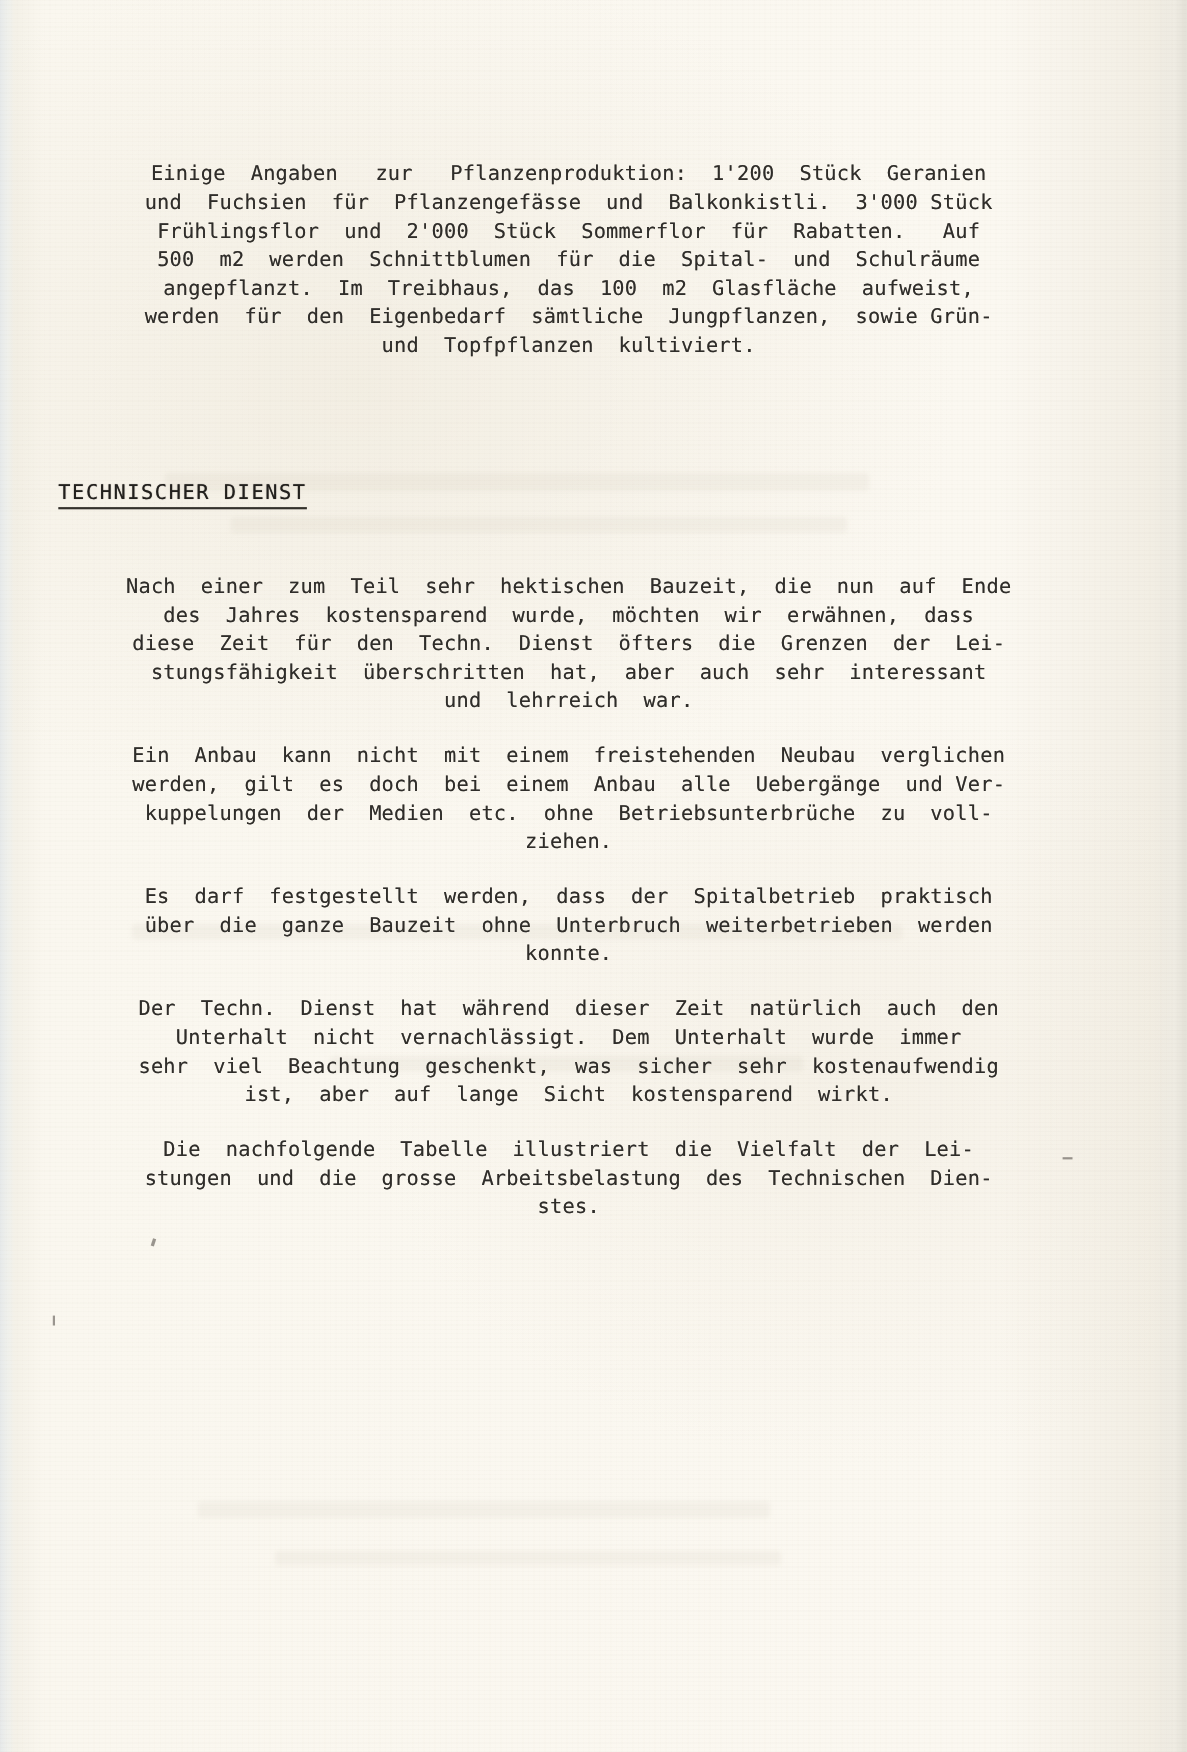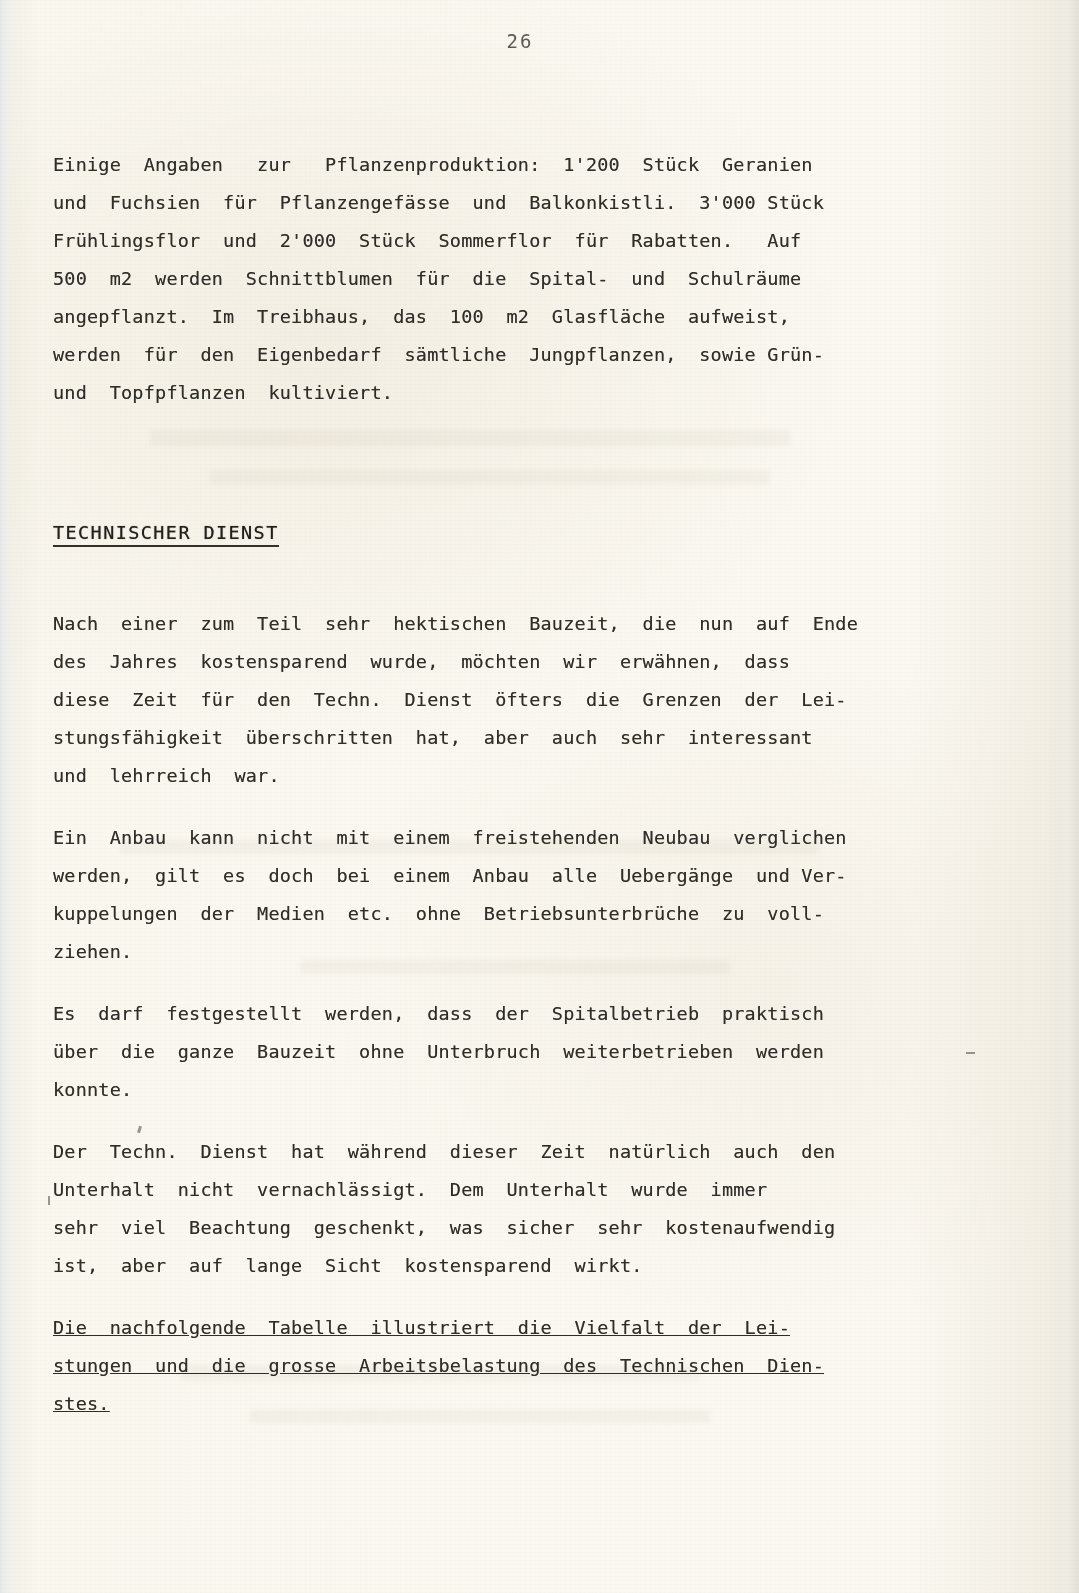"26" div.folio { html: <div>26</div> -> none }
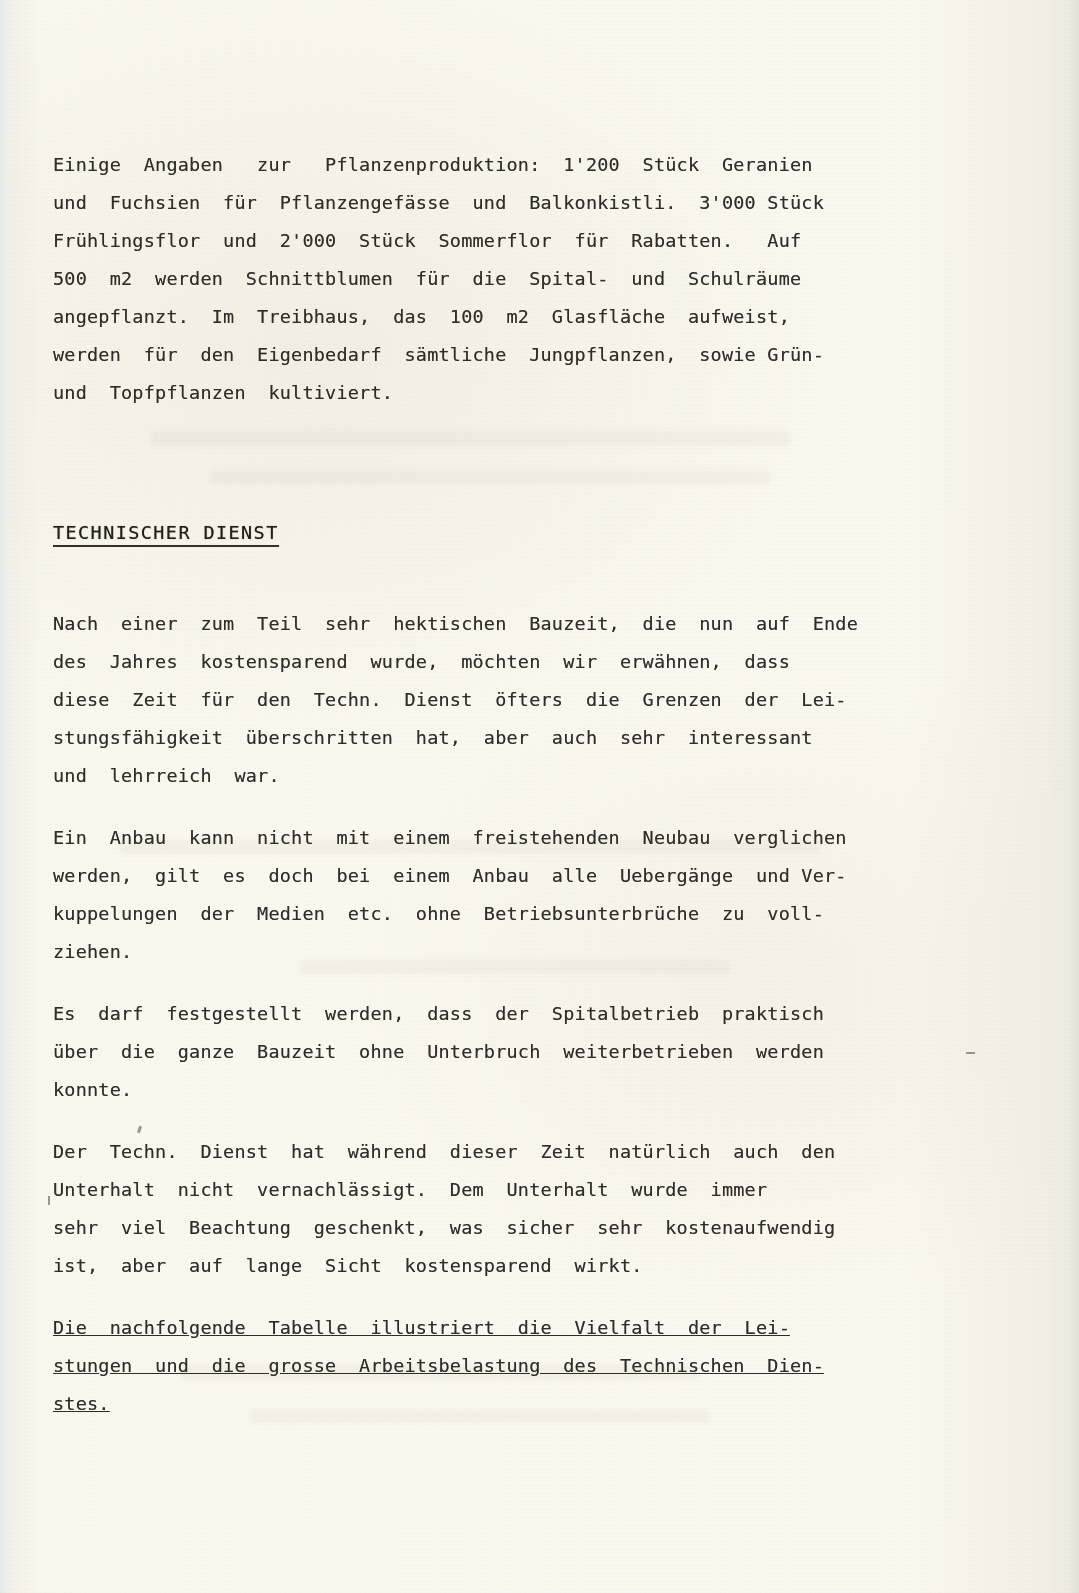"Einige Angaben zur Pflanzenproduktion:" .para { line-height: 38px -> 26px; text-align: none -> center }
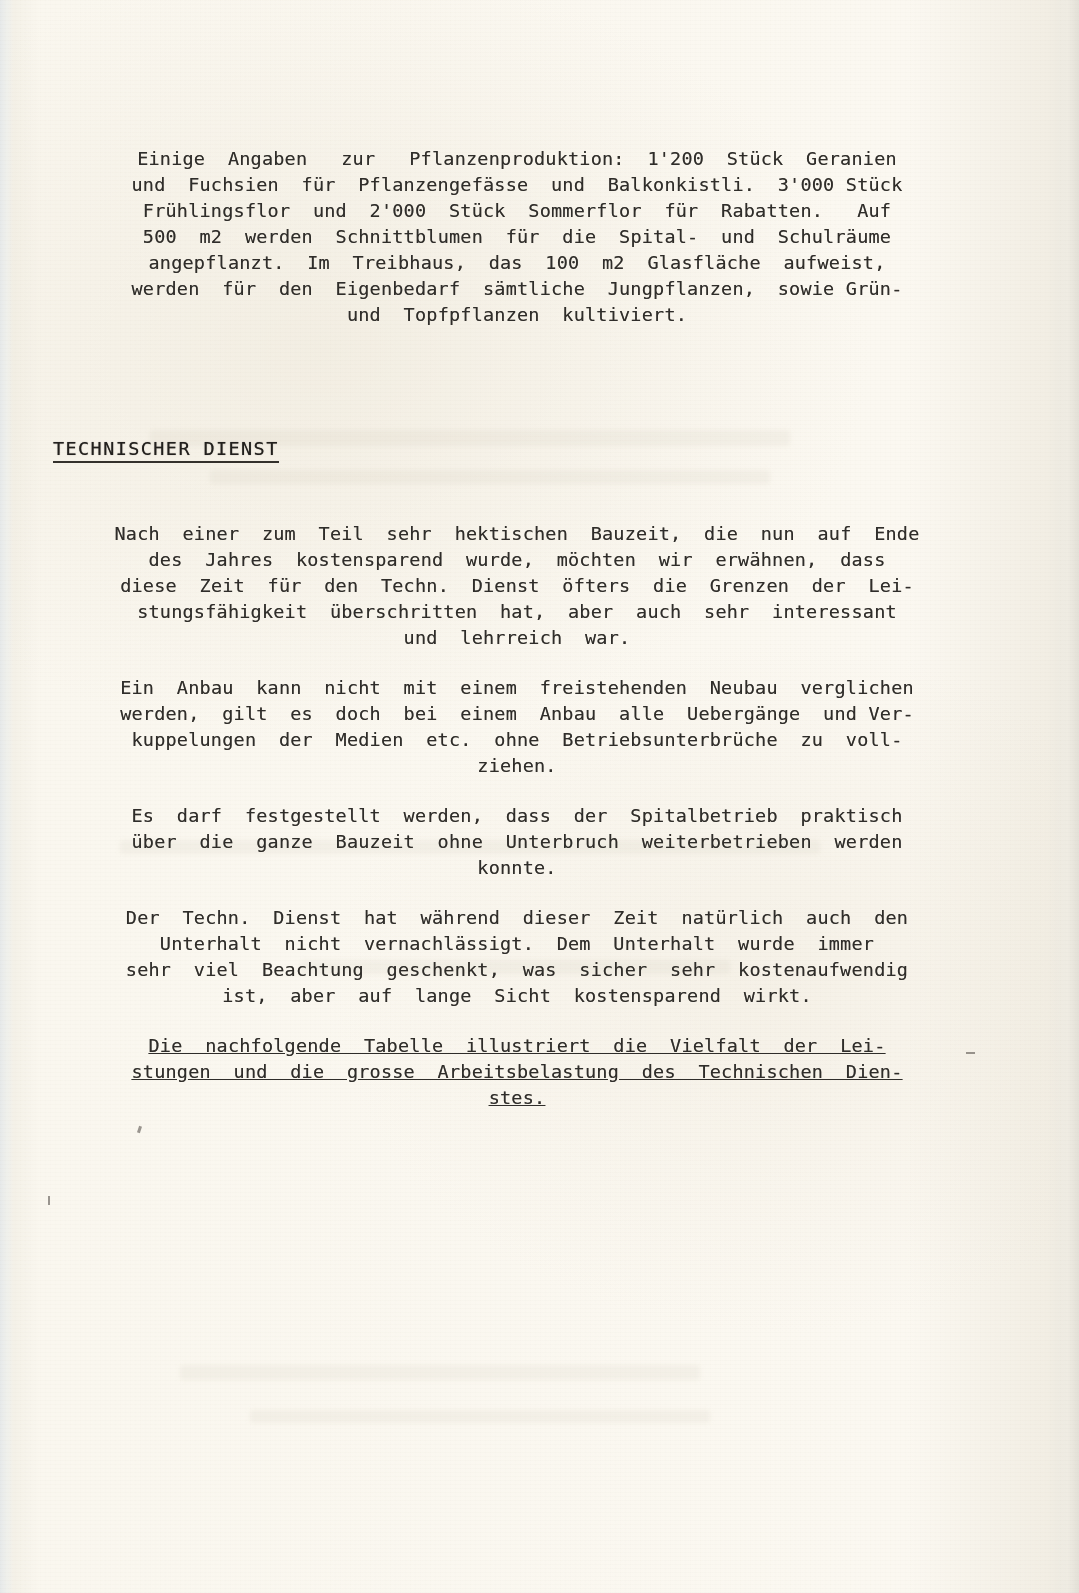"Die nachfolgende Tabelle illustriert die" .para.tight { text-decoration: underline -> none }
